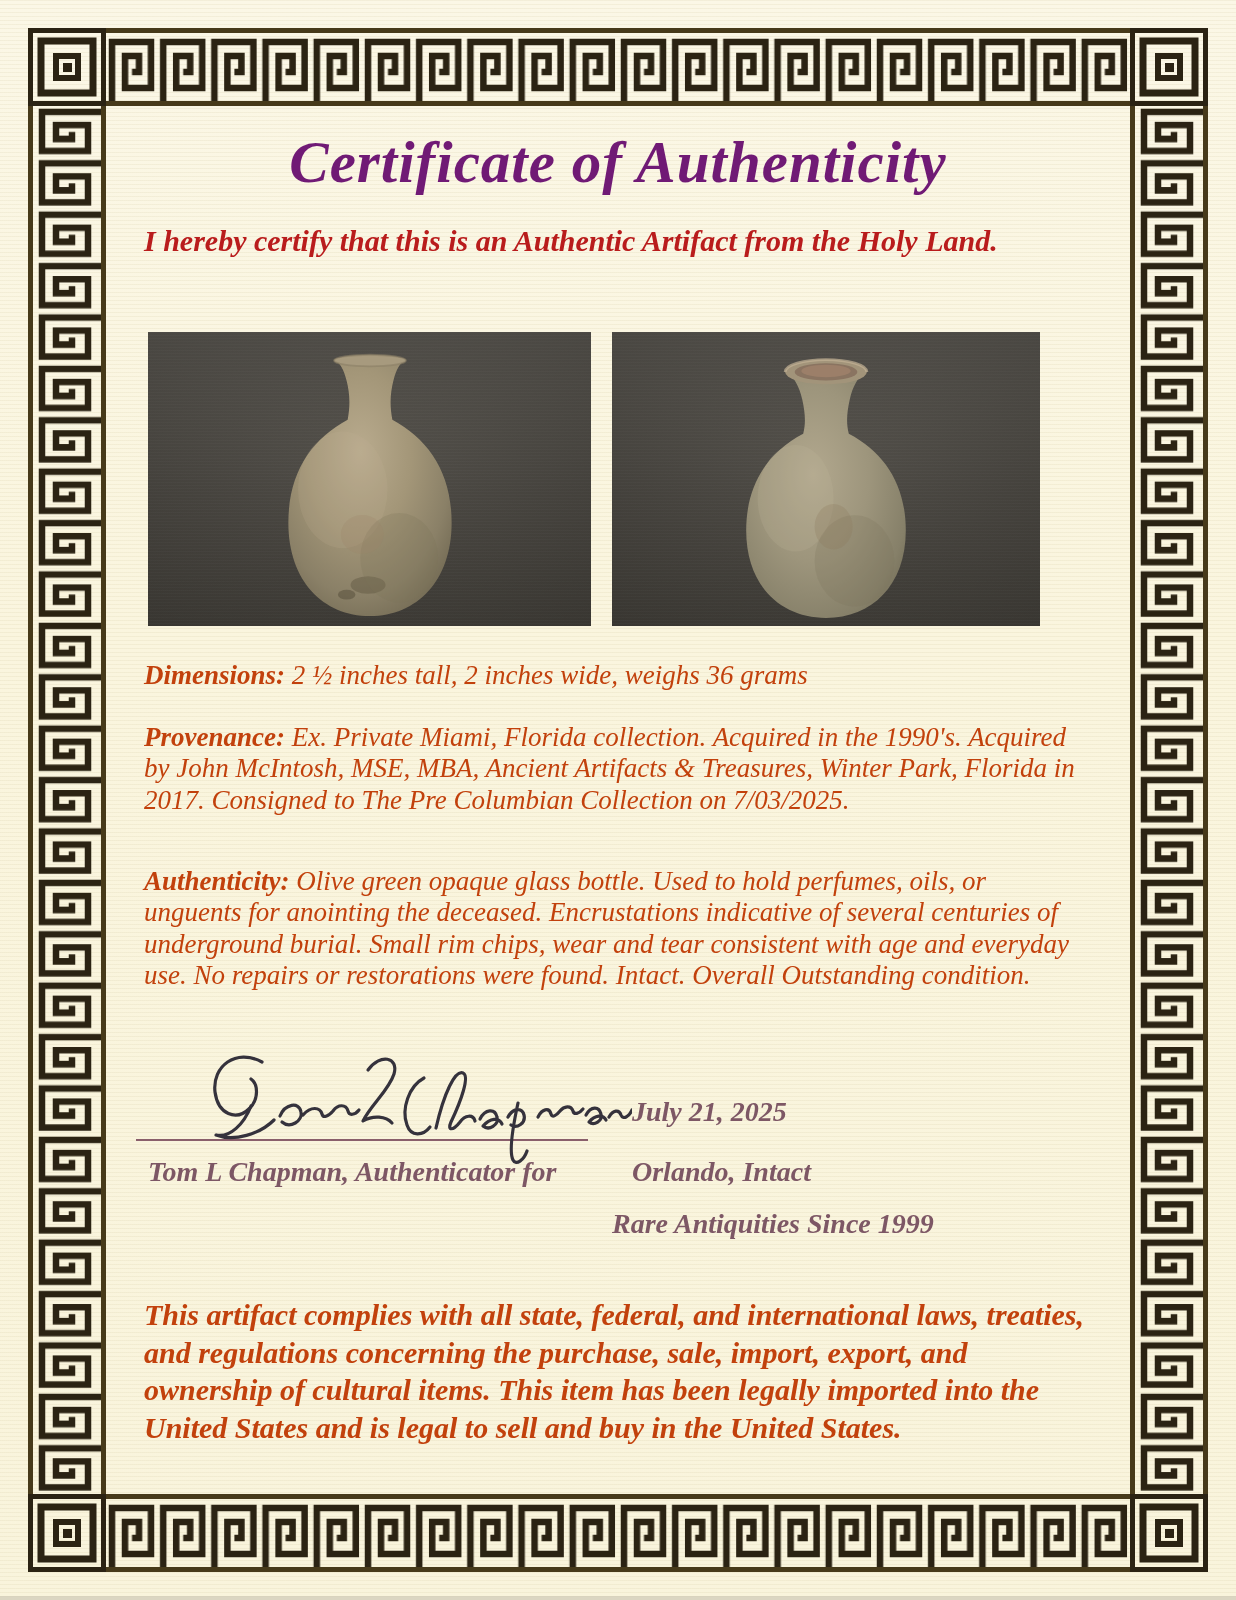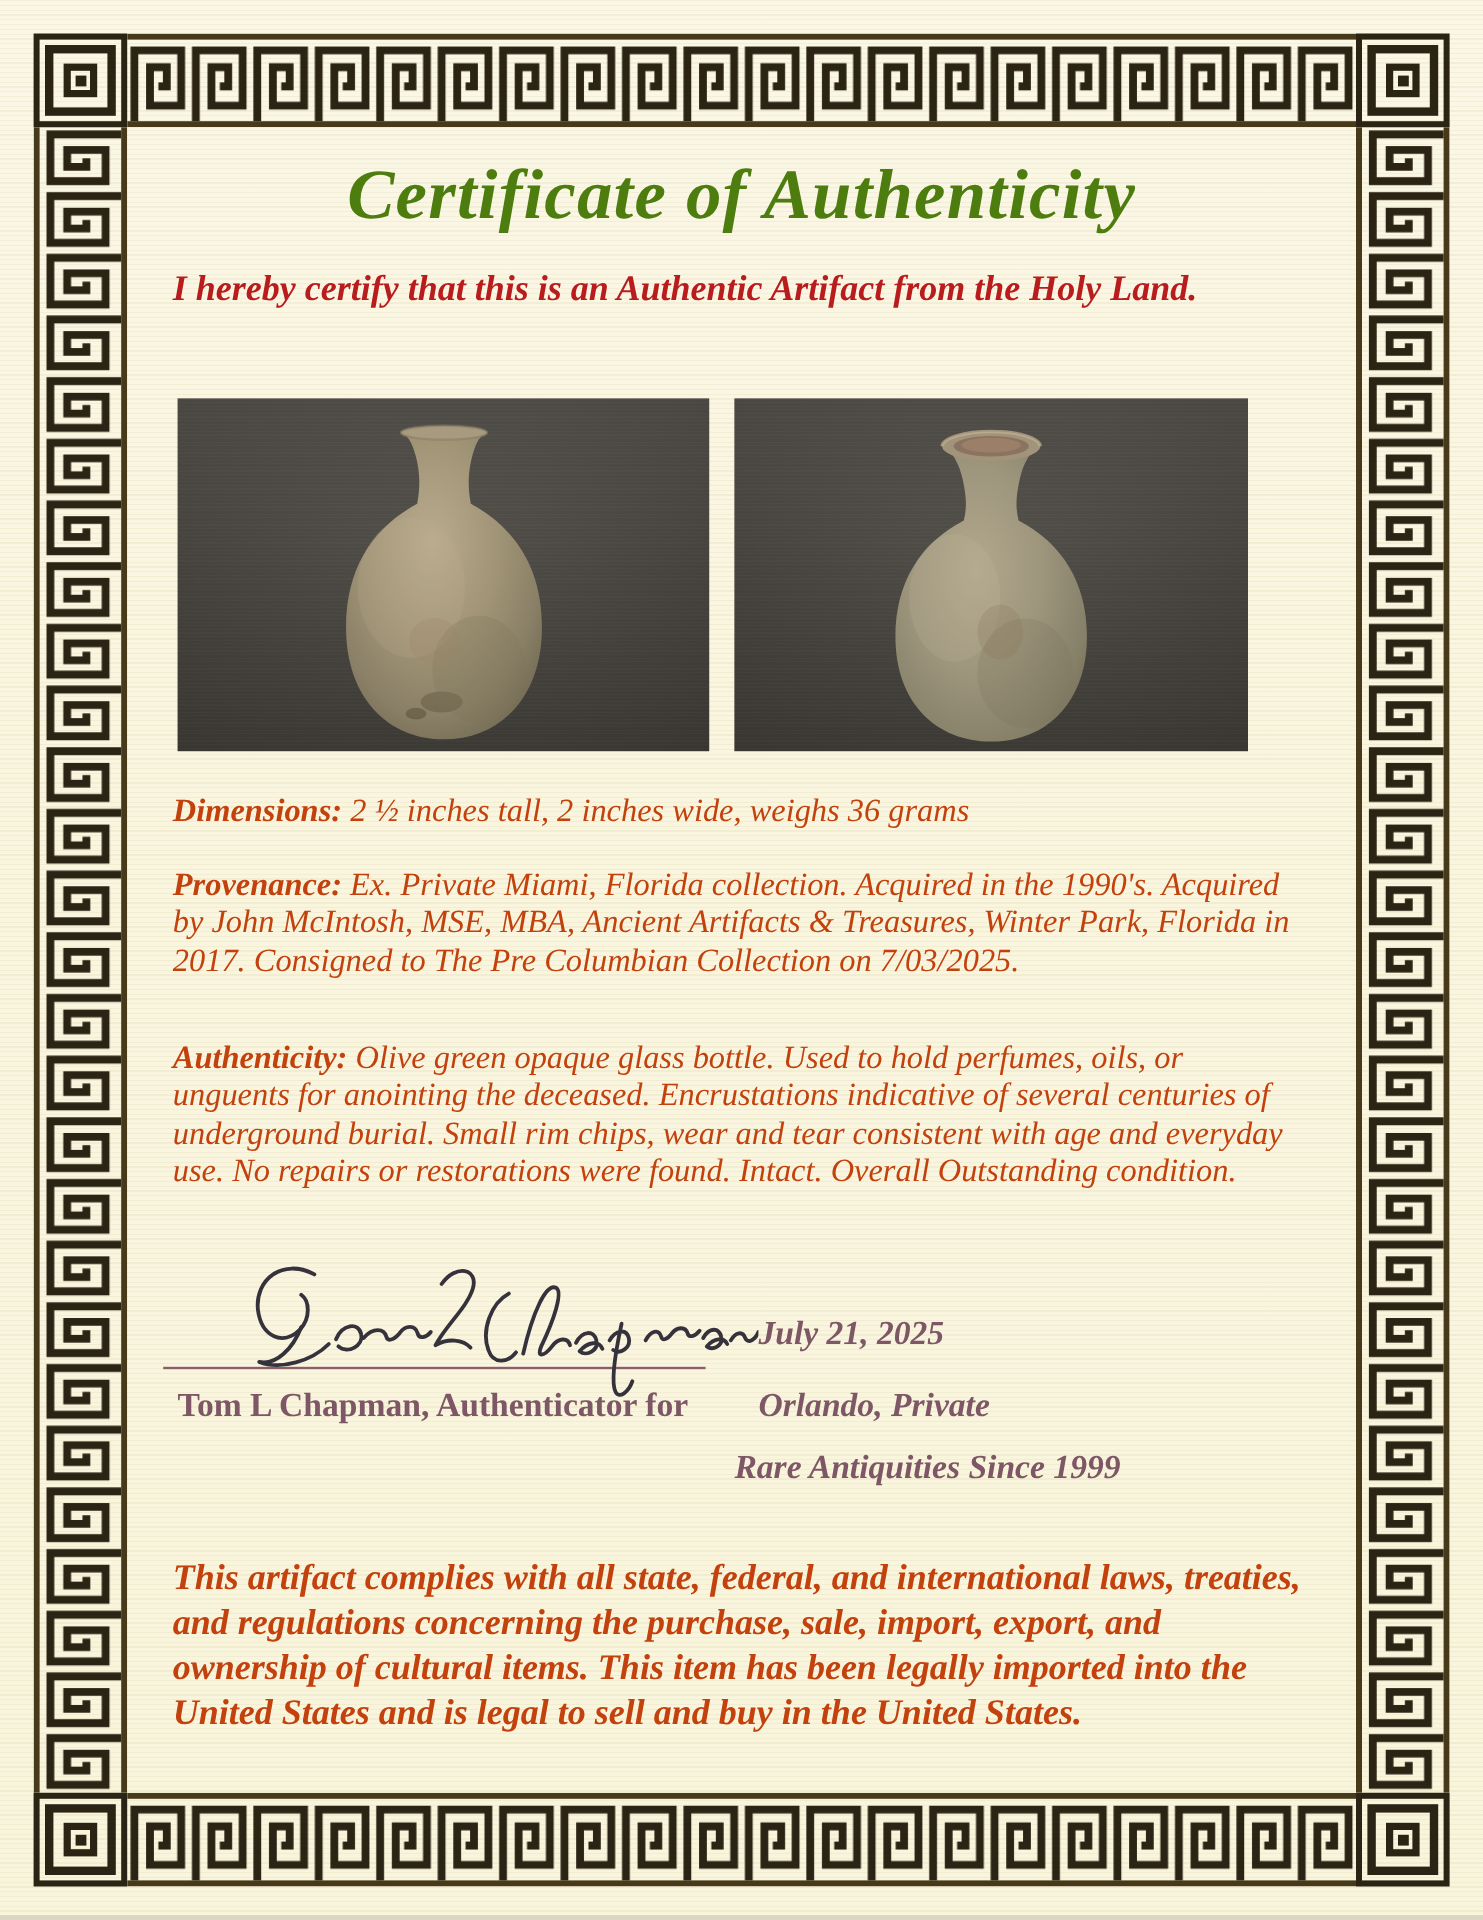"Certificate of Authenticity" .page-title { color: #4d7c0f -> #701a75 }
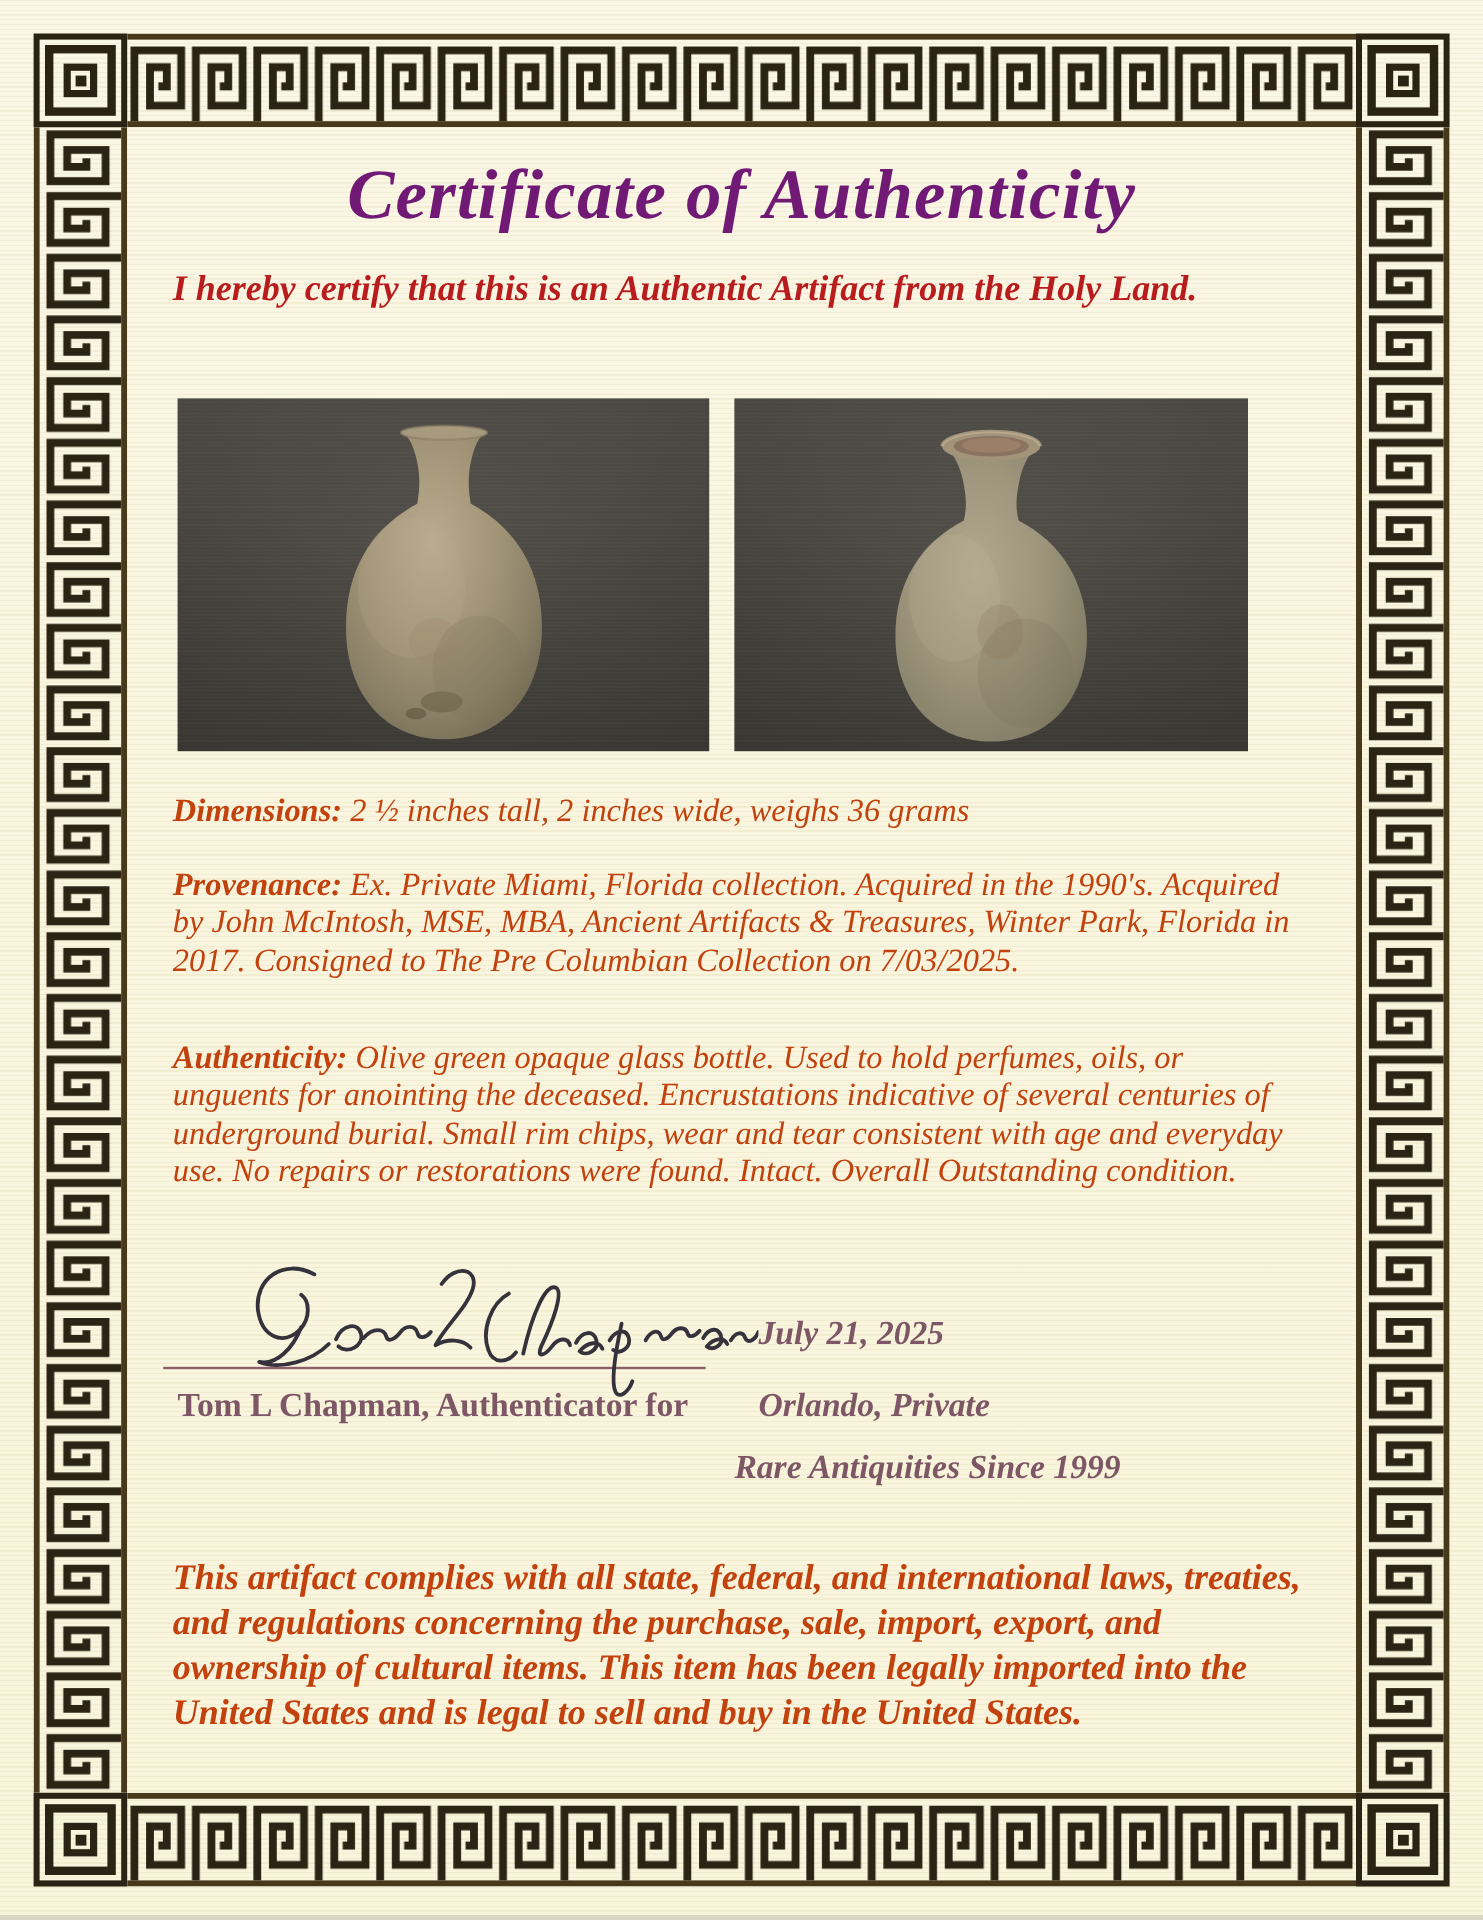"Tom L Chapman, Authenticator for" .sig-name { font-style: none -> italic }
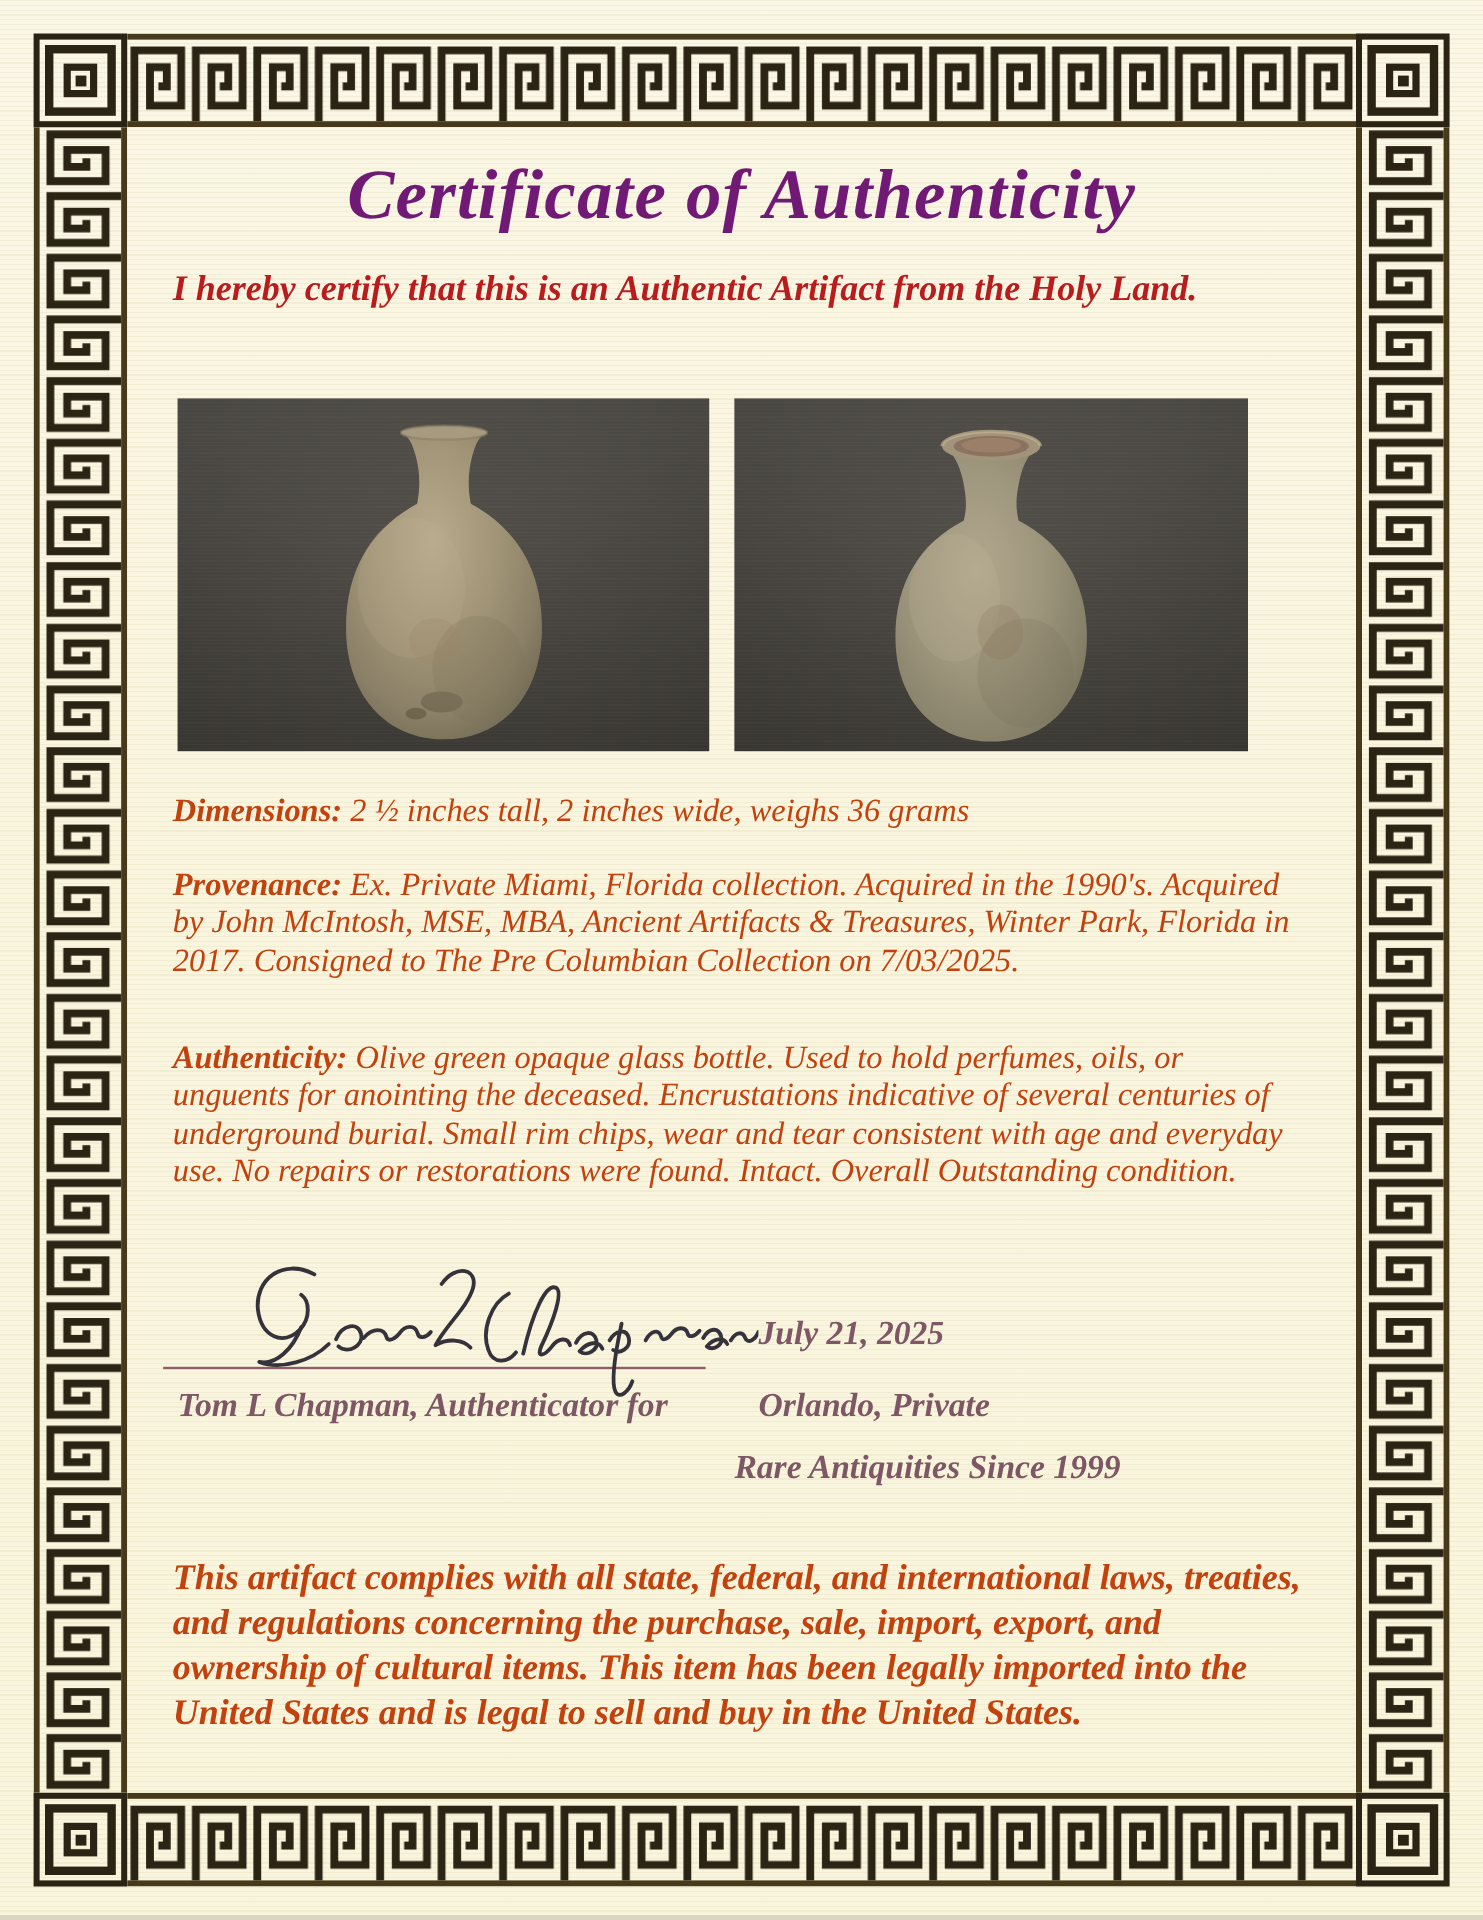"Orlando, Private" div.sig-loc { text: Private -> Intact }
